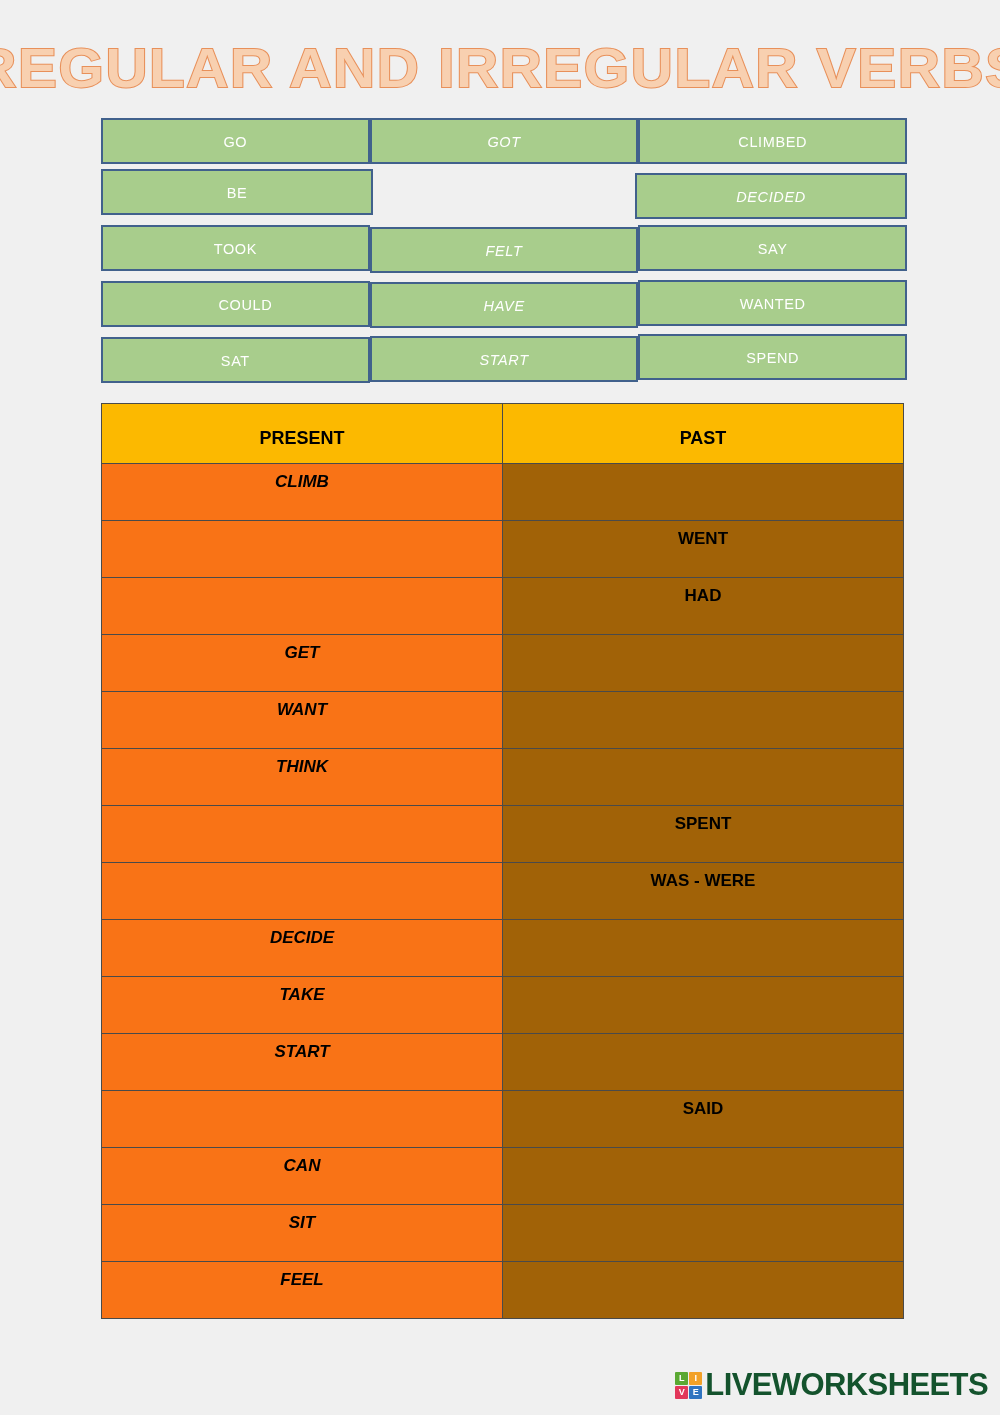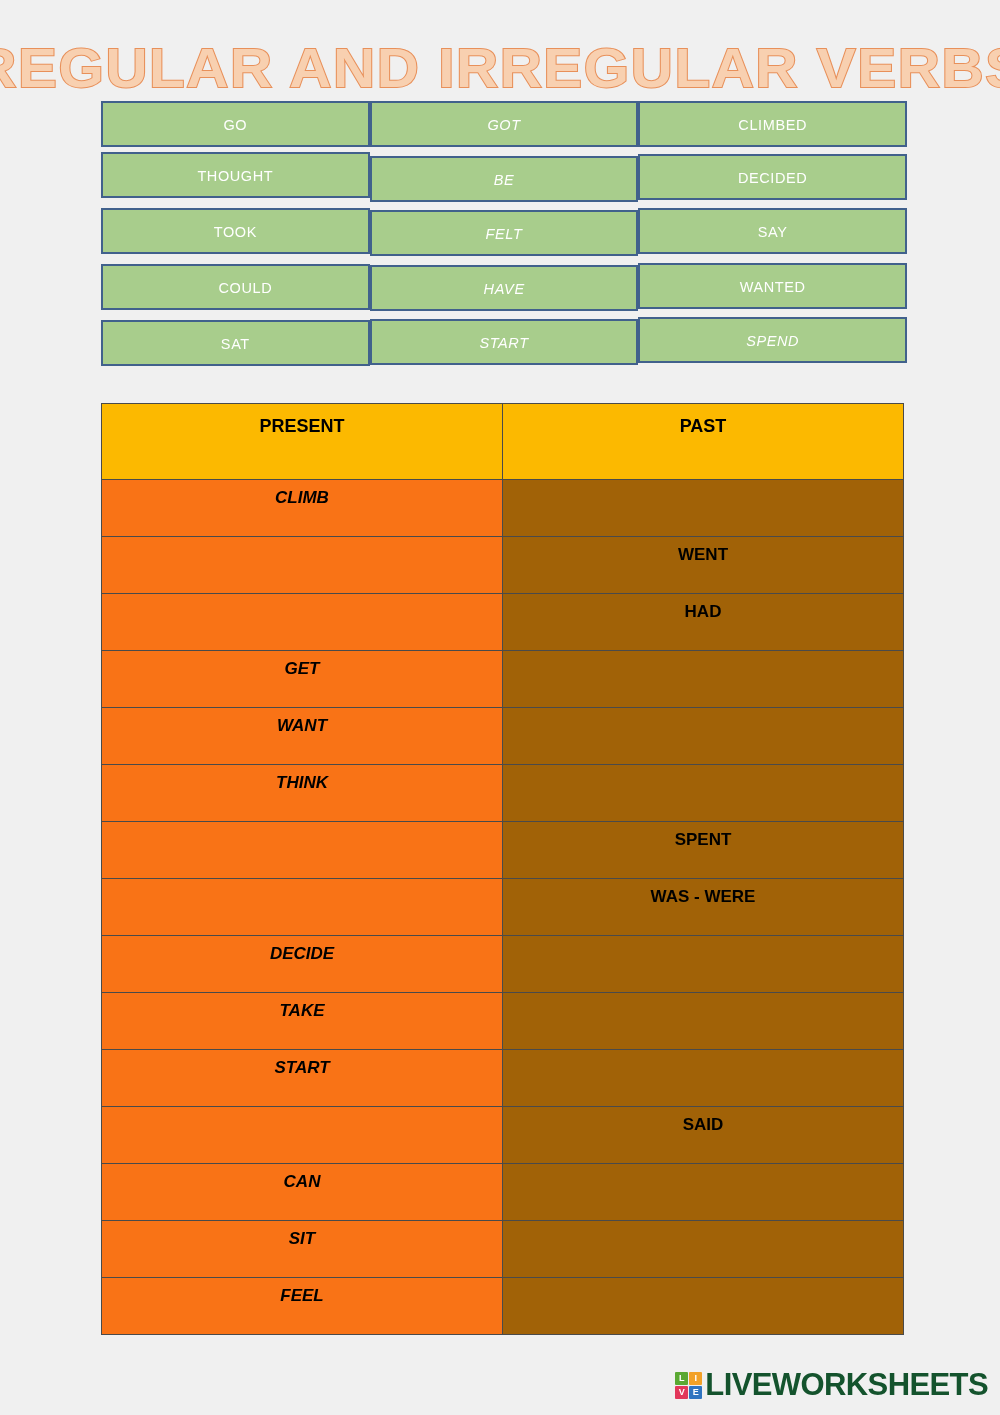"GO" #word-bank { top: 101px -> 118px }
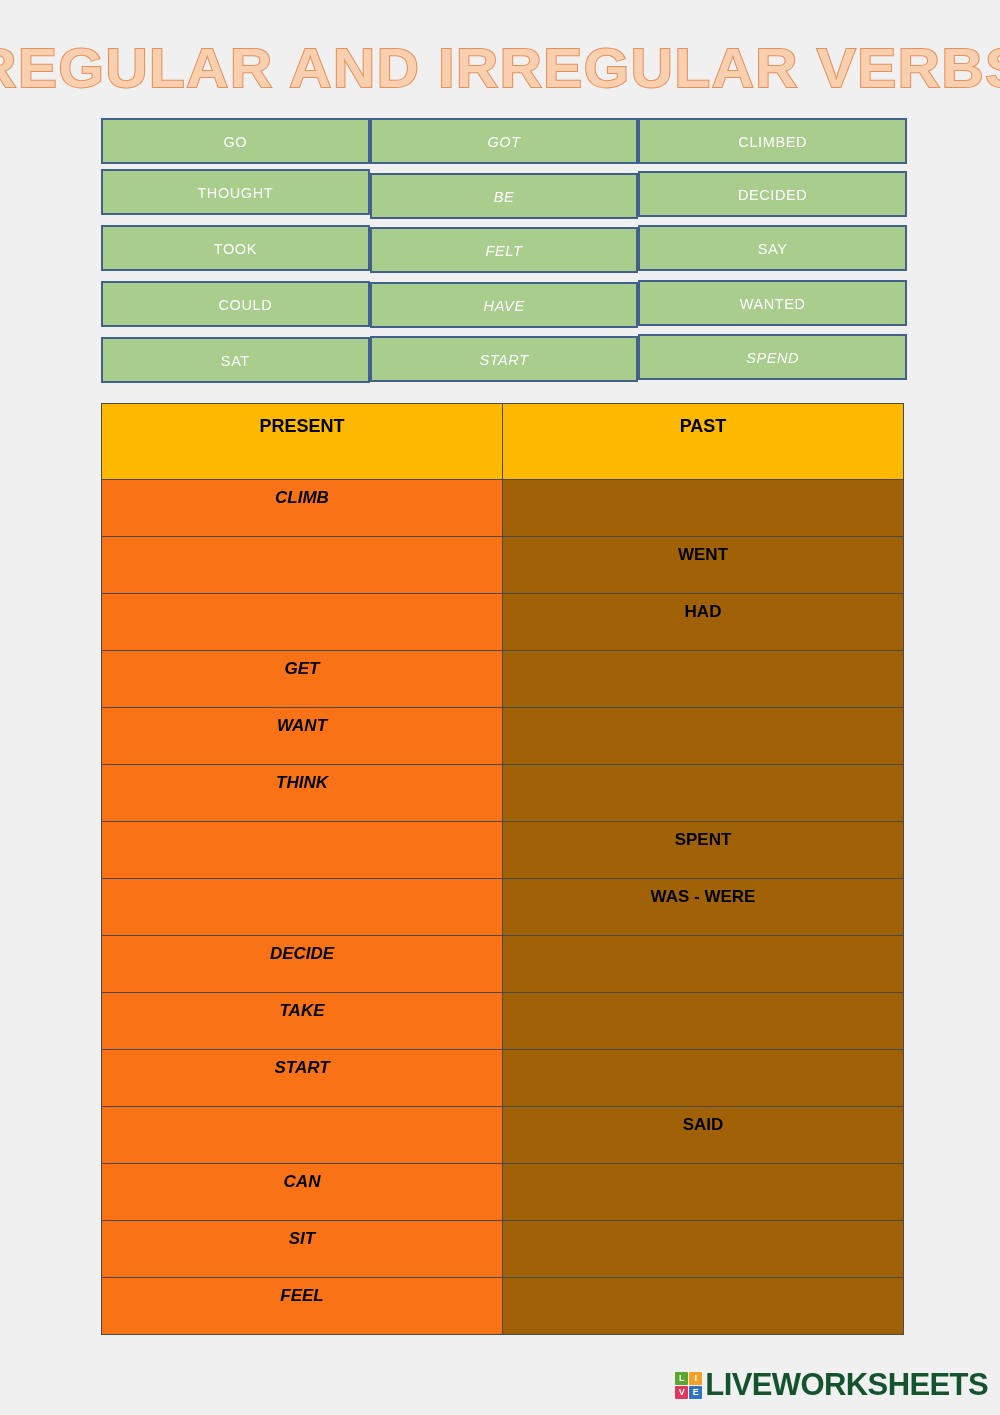"THOUGHT" div.bank-tile { html: <div>THOUGHT</div> -> none }
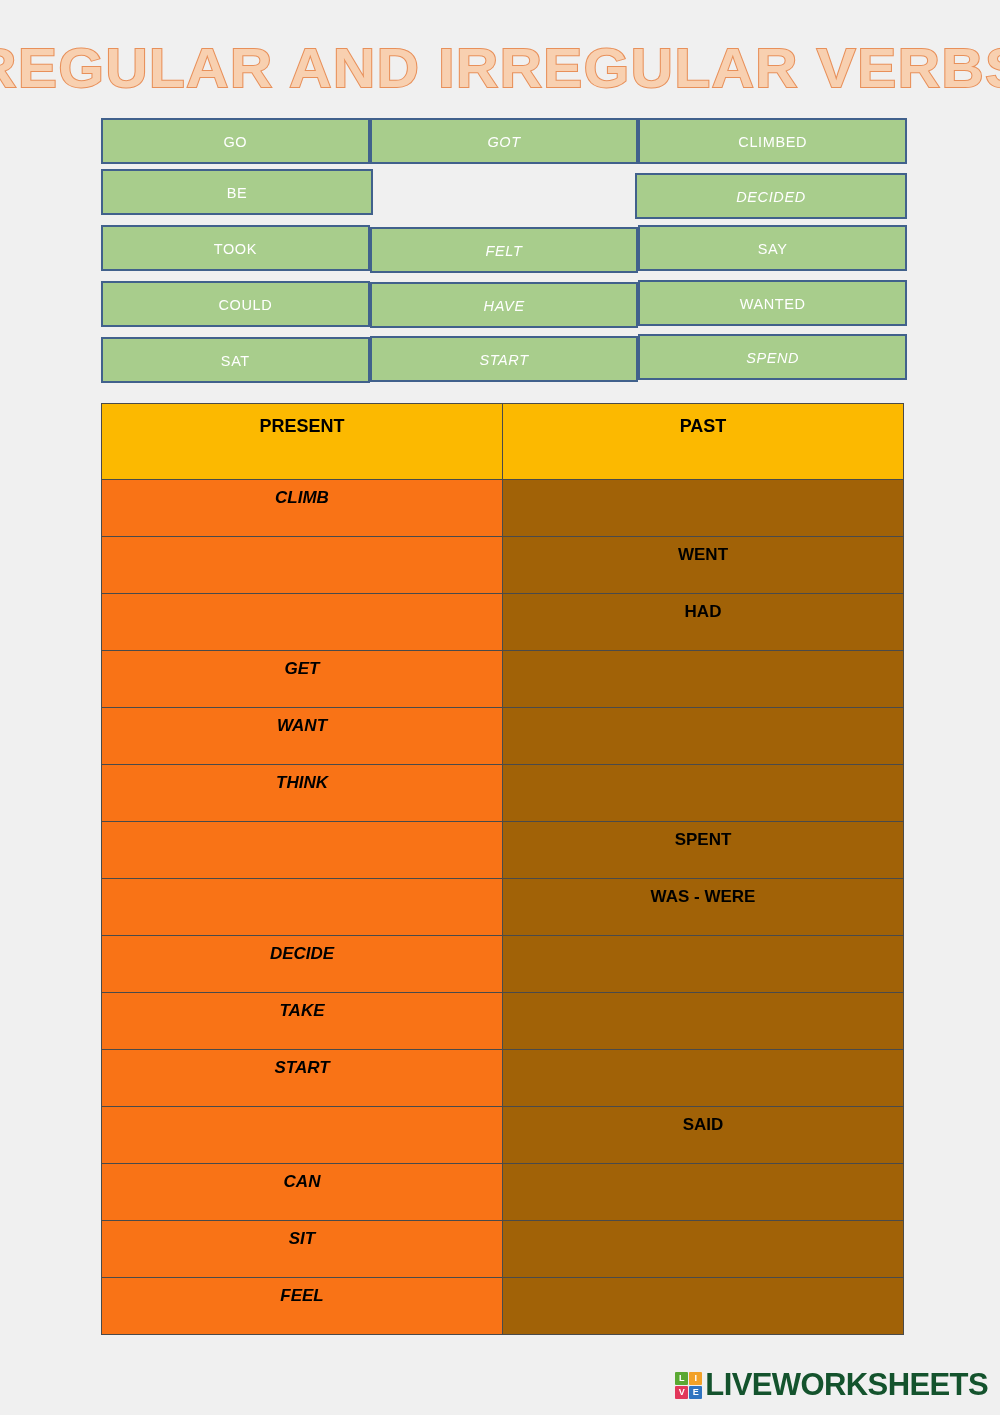"SPEND" #word-bank .bank-row.r5 .bank-tile:nth-child(3) { font-style: italic -> none }
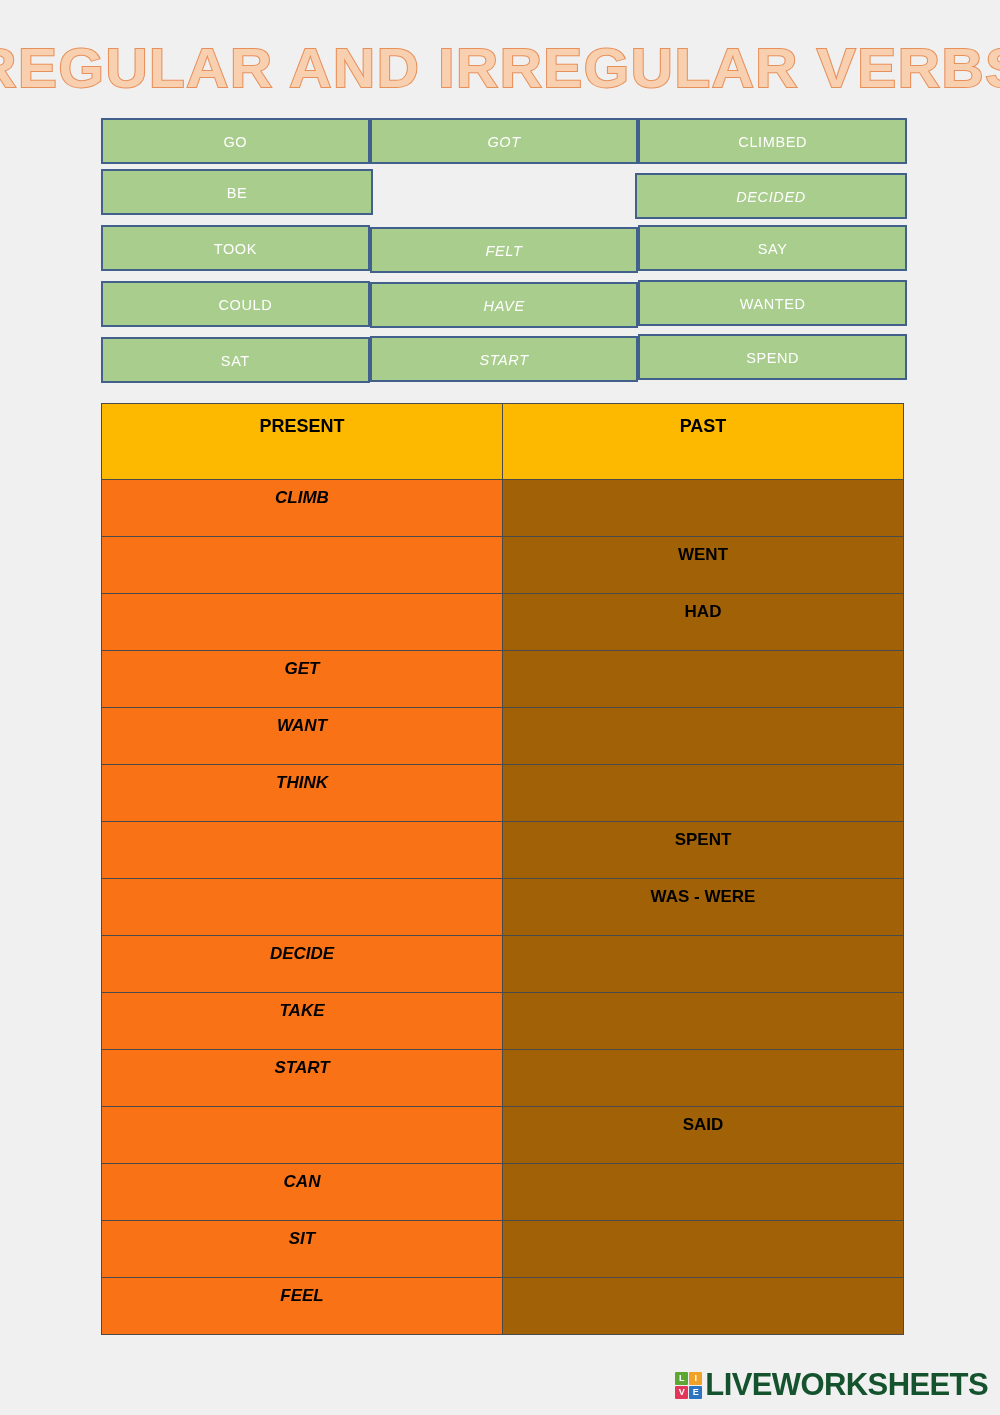"PRESENT" #verb-table th { height: 76px -> 60px; padding-top: 12px -> 24px }
